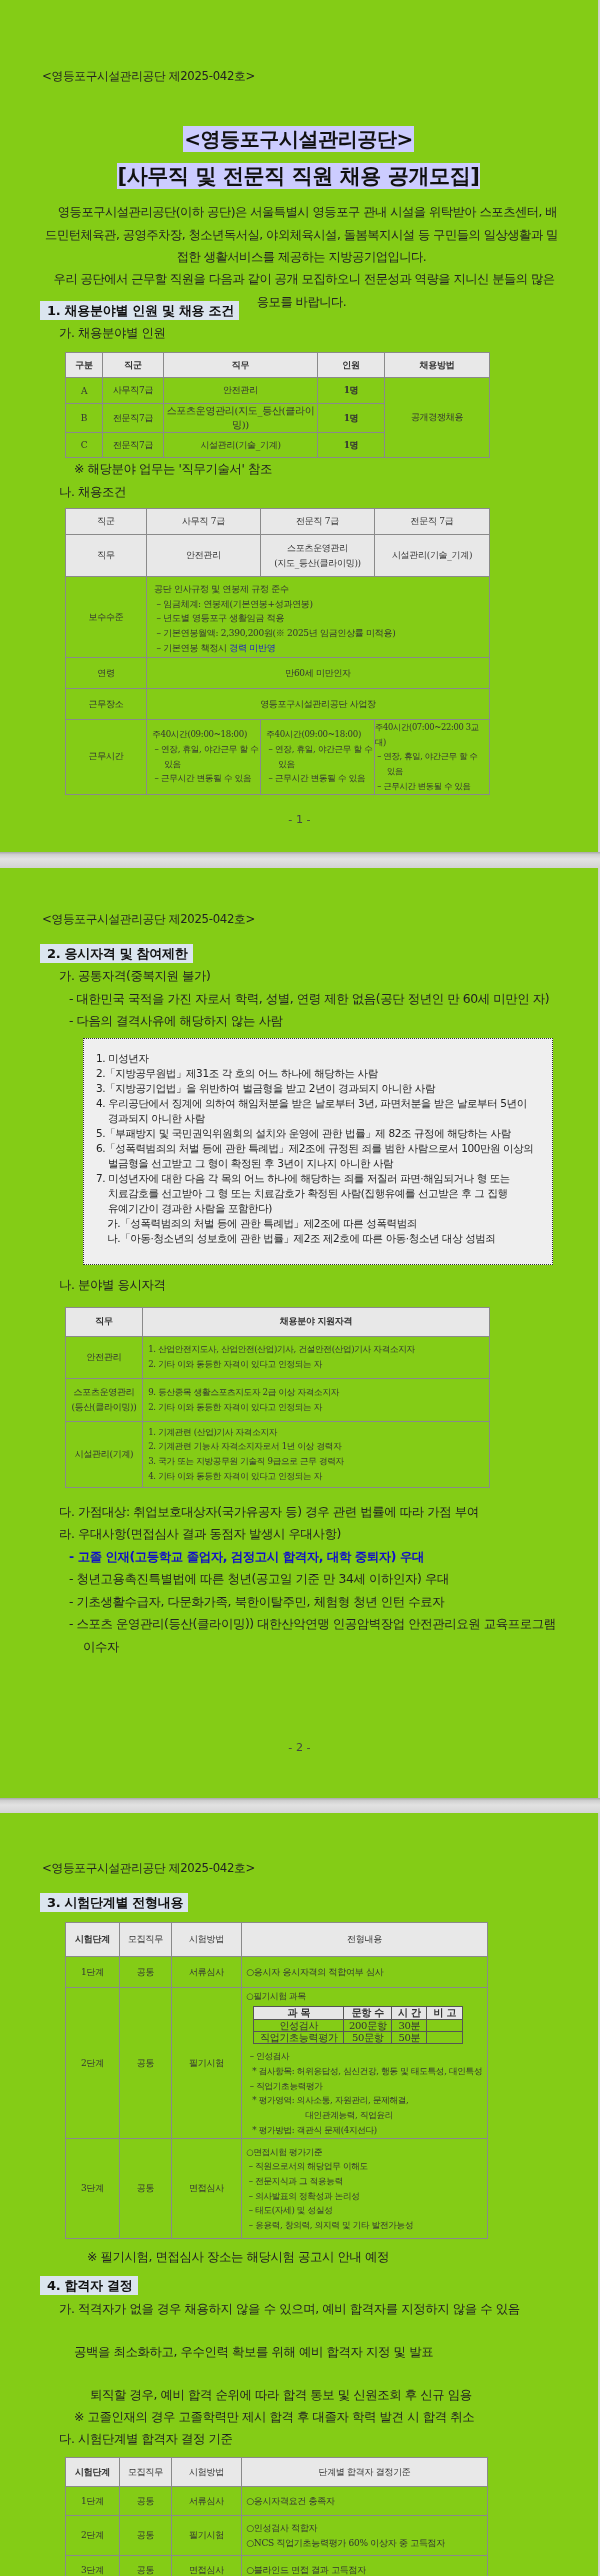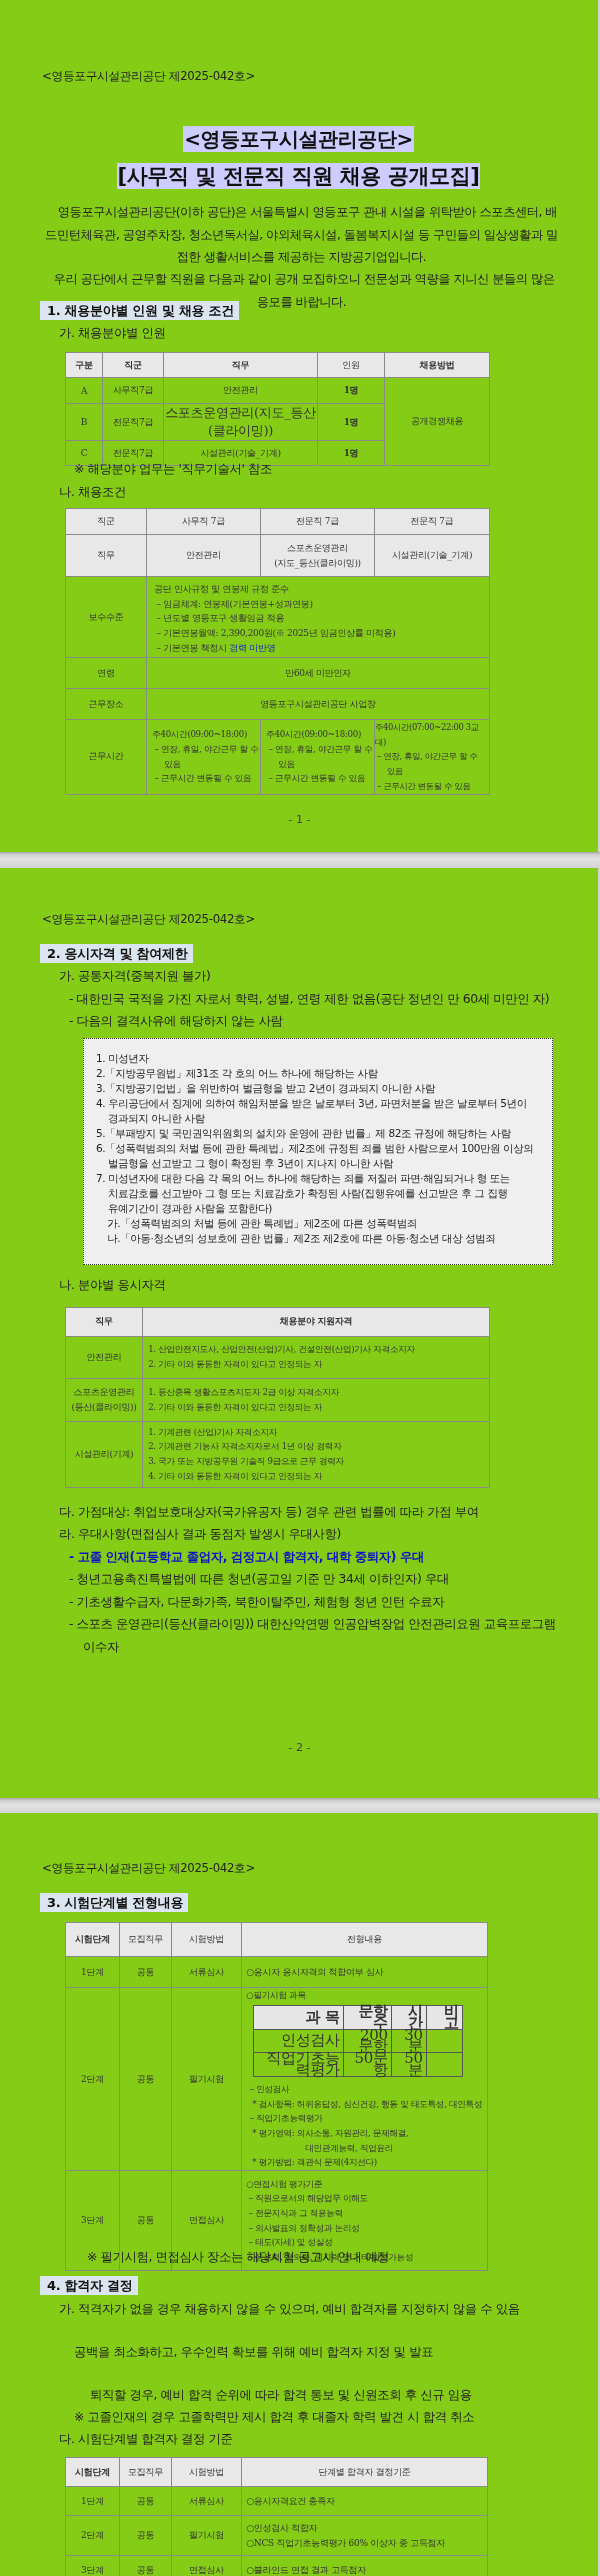"인원" th { font-weight: normal -> bold }
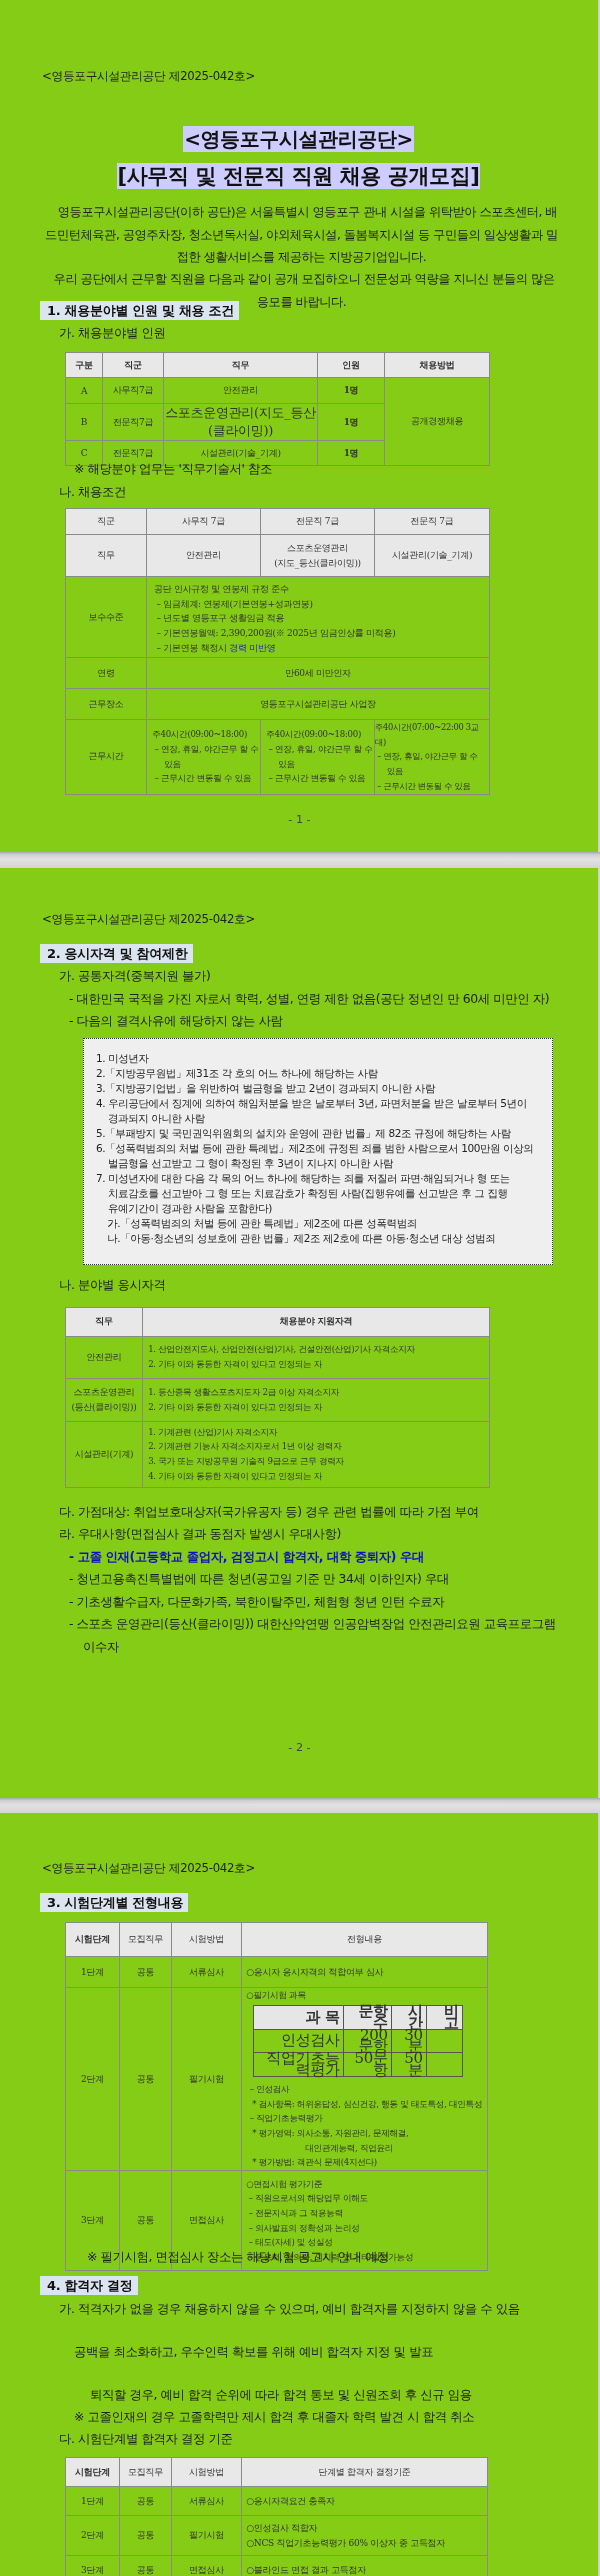"스포츠운영관리(지도_등산(클라이밍))" td { font-size: 13px -> 10px }
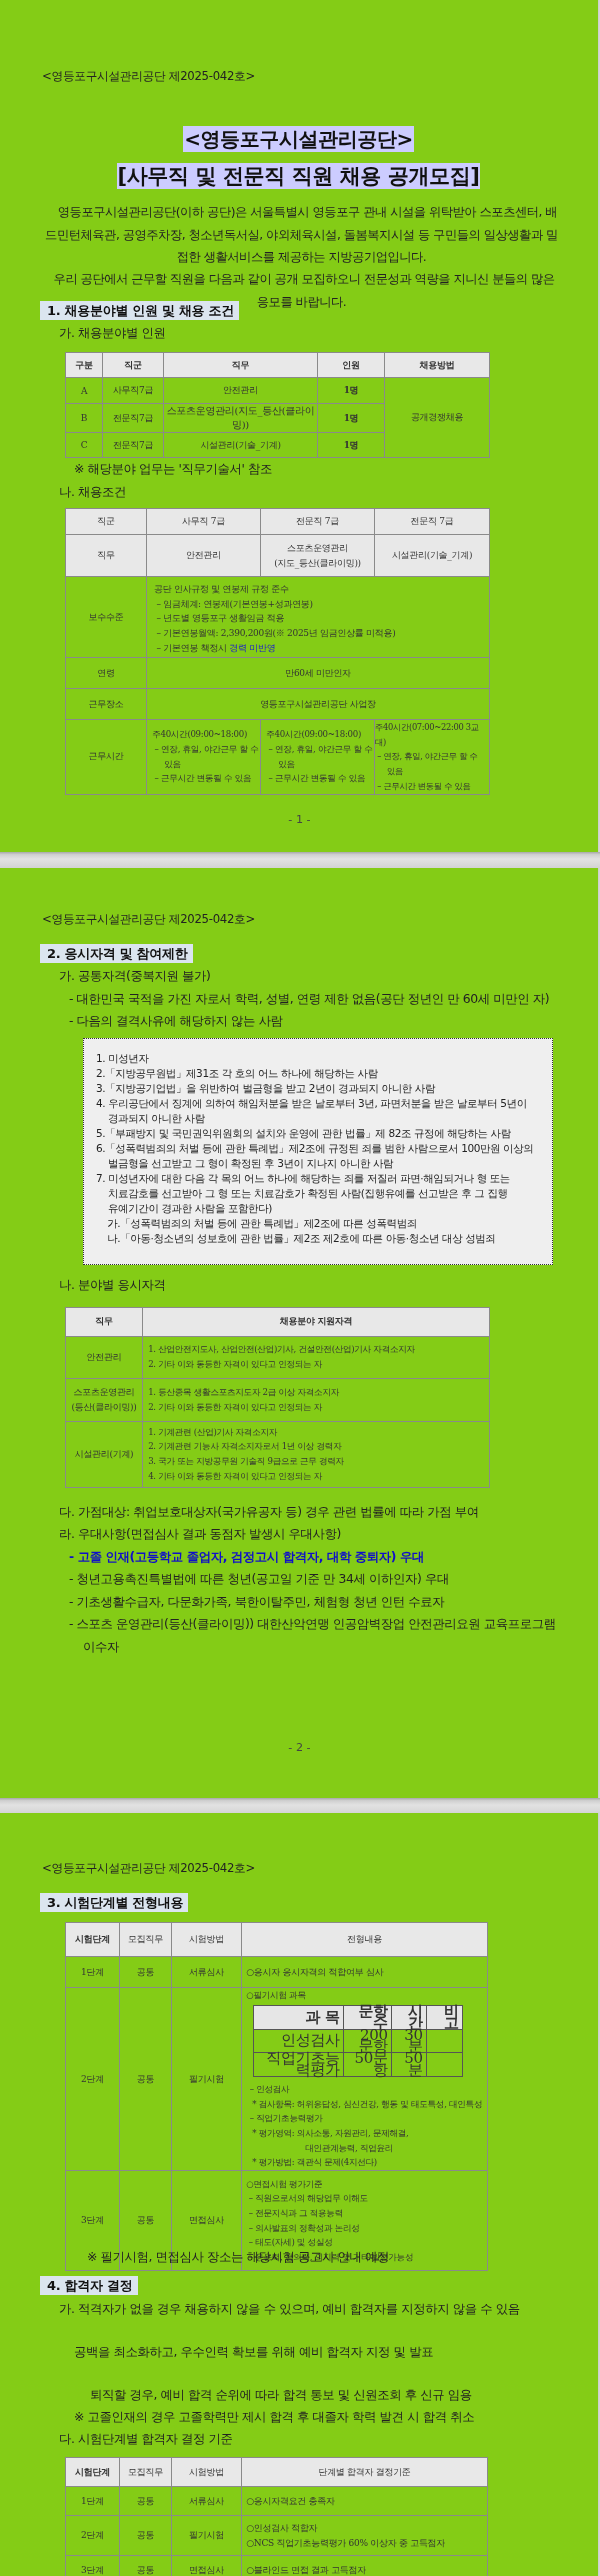"1. 등산종목 생활스포츠지도자 2급 이상" div { text: 1 -> 9 }
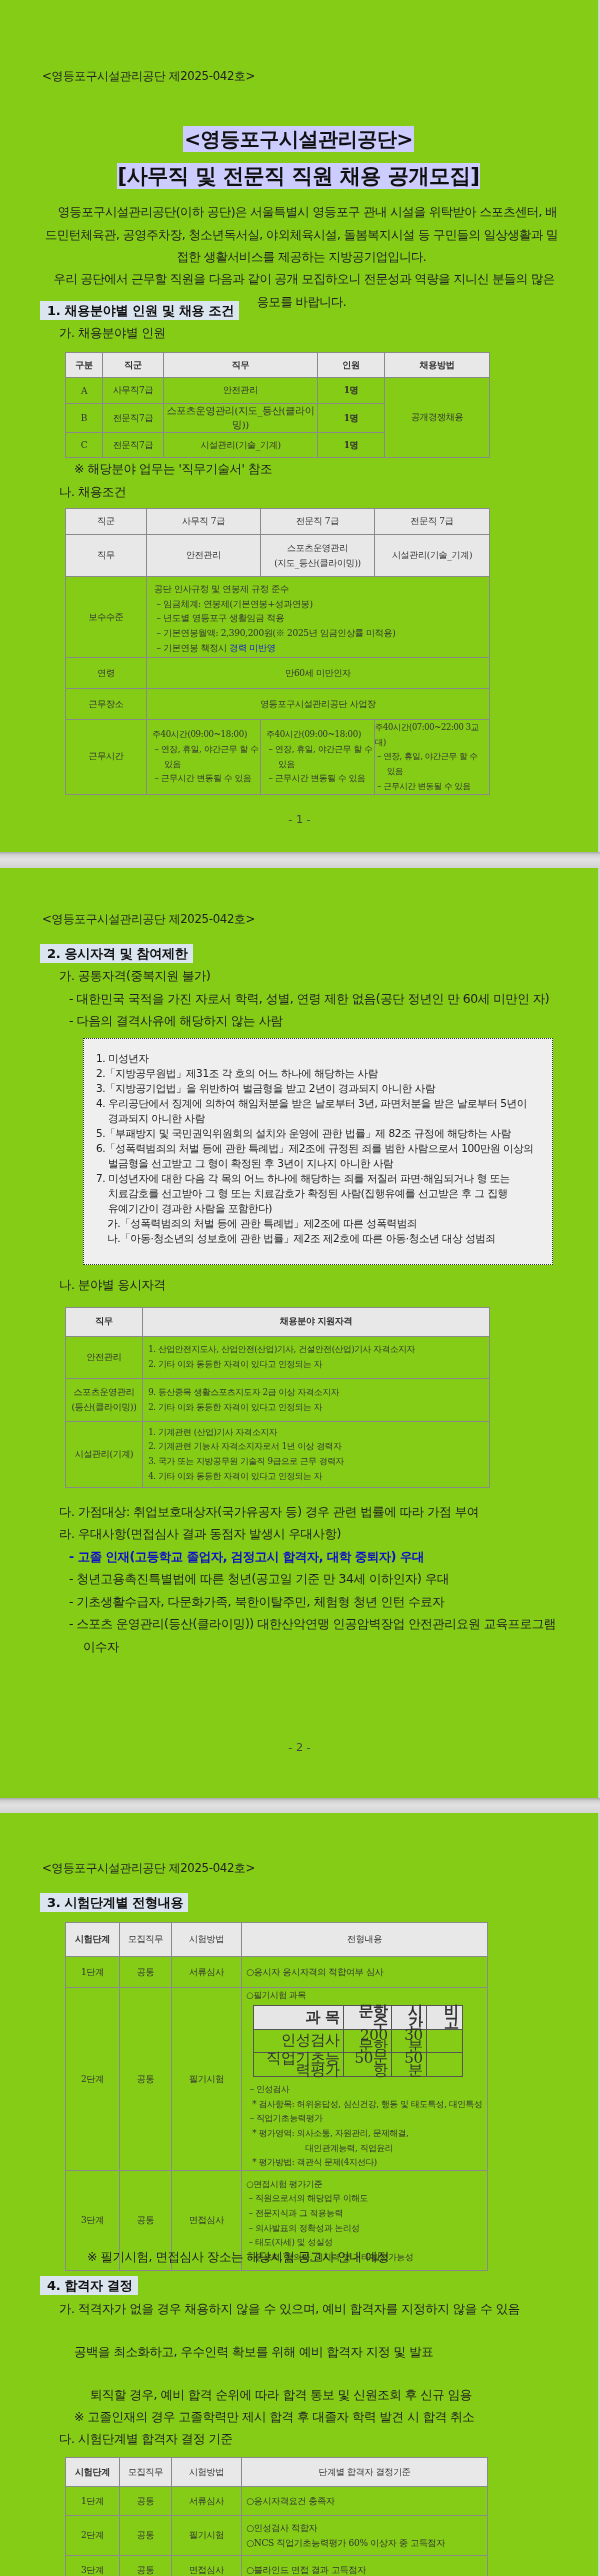"과 목" table.inner td, table.inner th { font-size: 15px -> 10px; text-align: right -> center }
